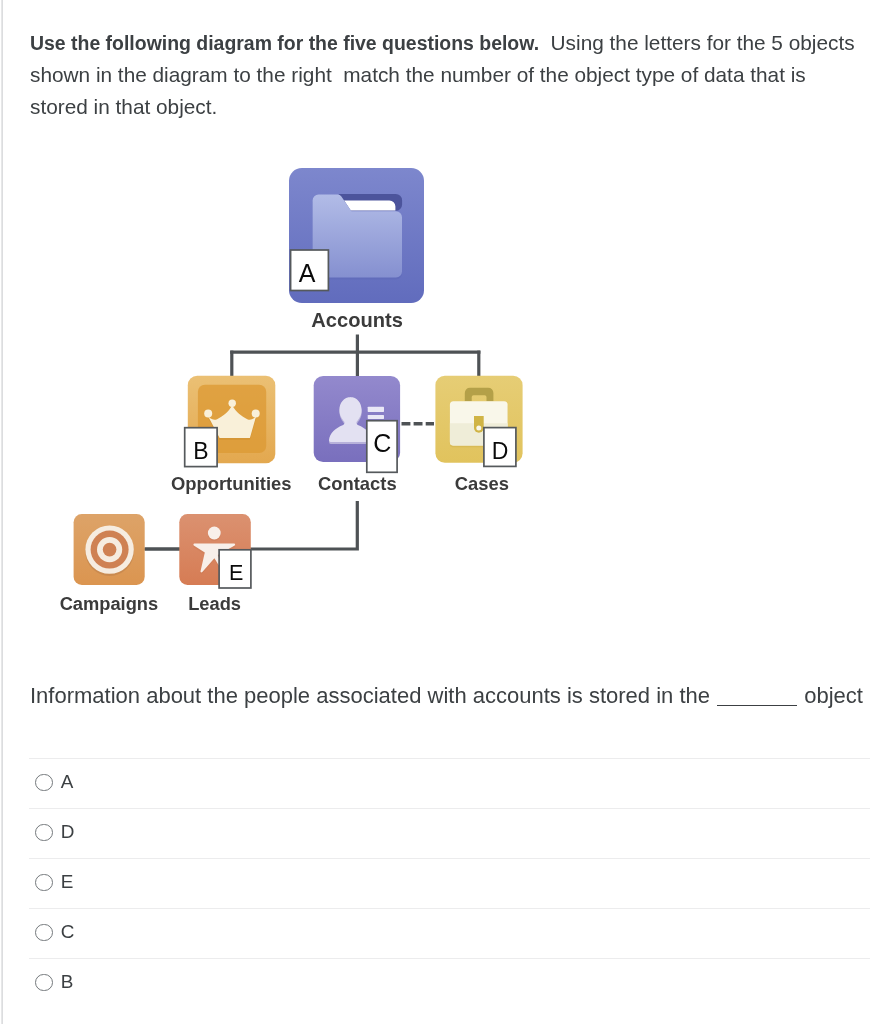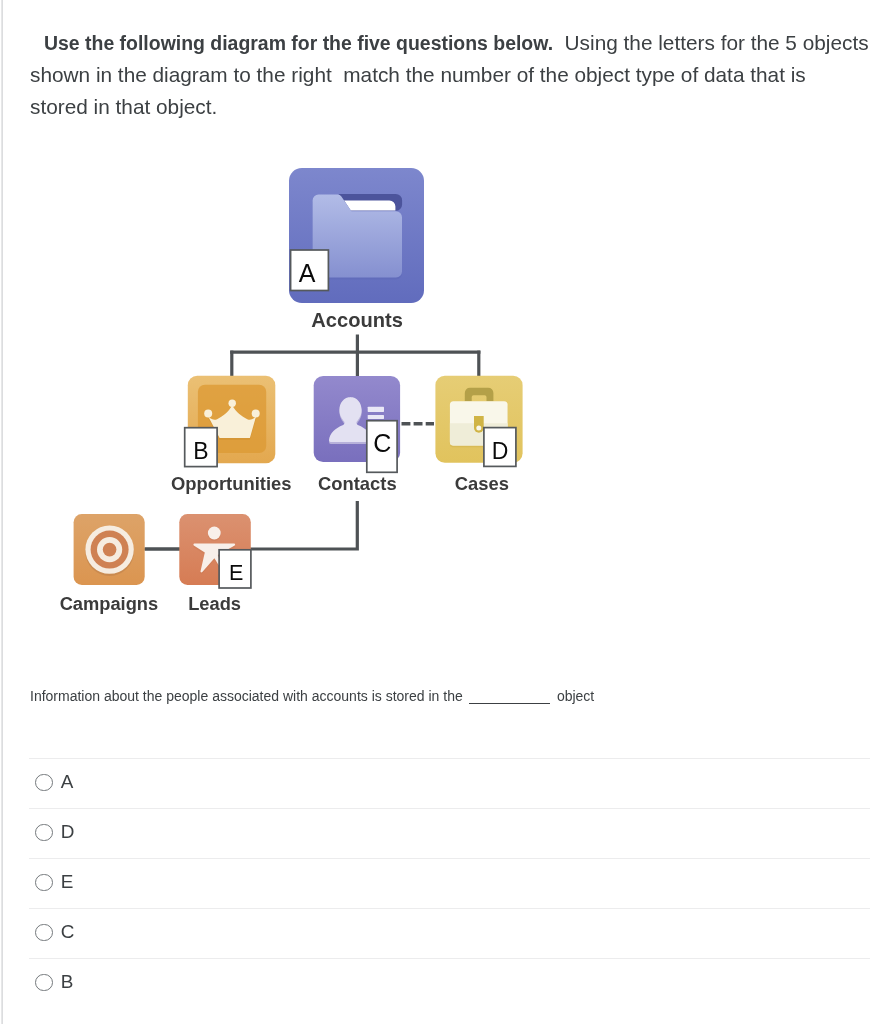"Use the following diagram for" .prompt b { margin-left: 14px -> none }
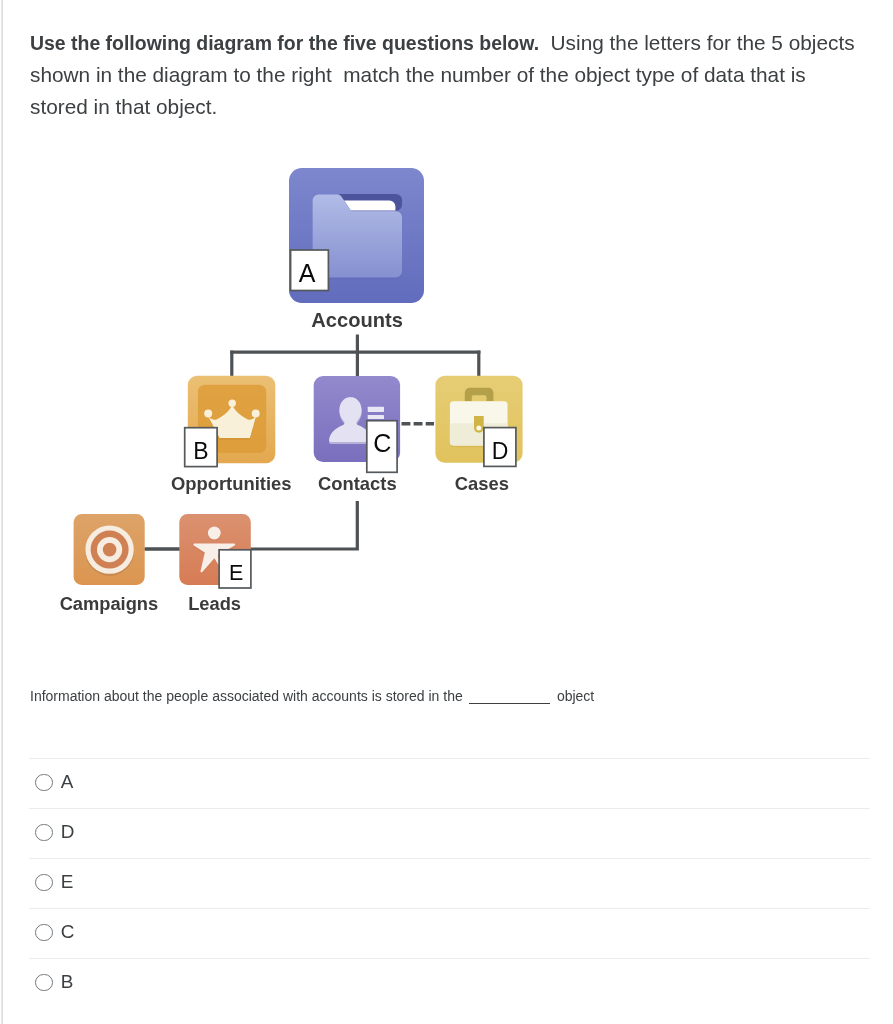"Information about the people associated" .question { font-size: 14px -> 22px }
